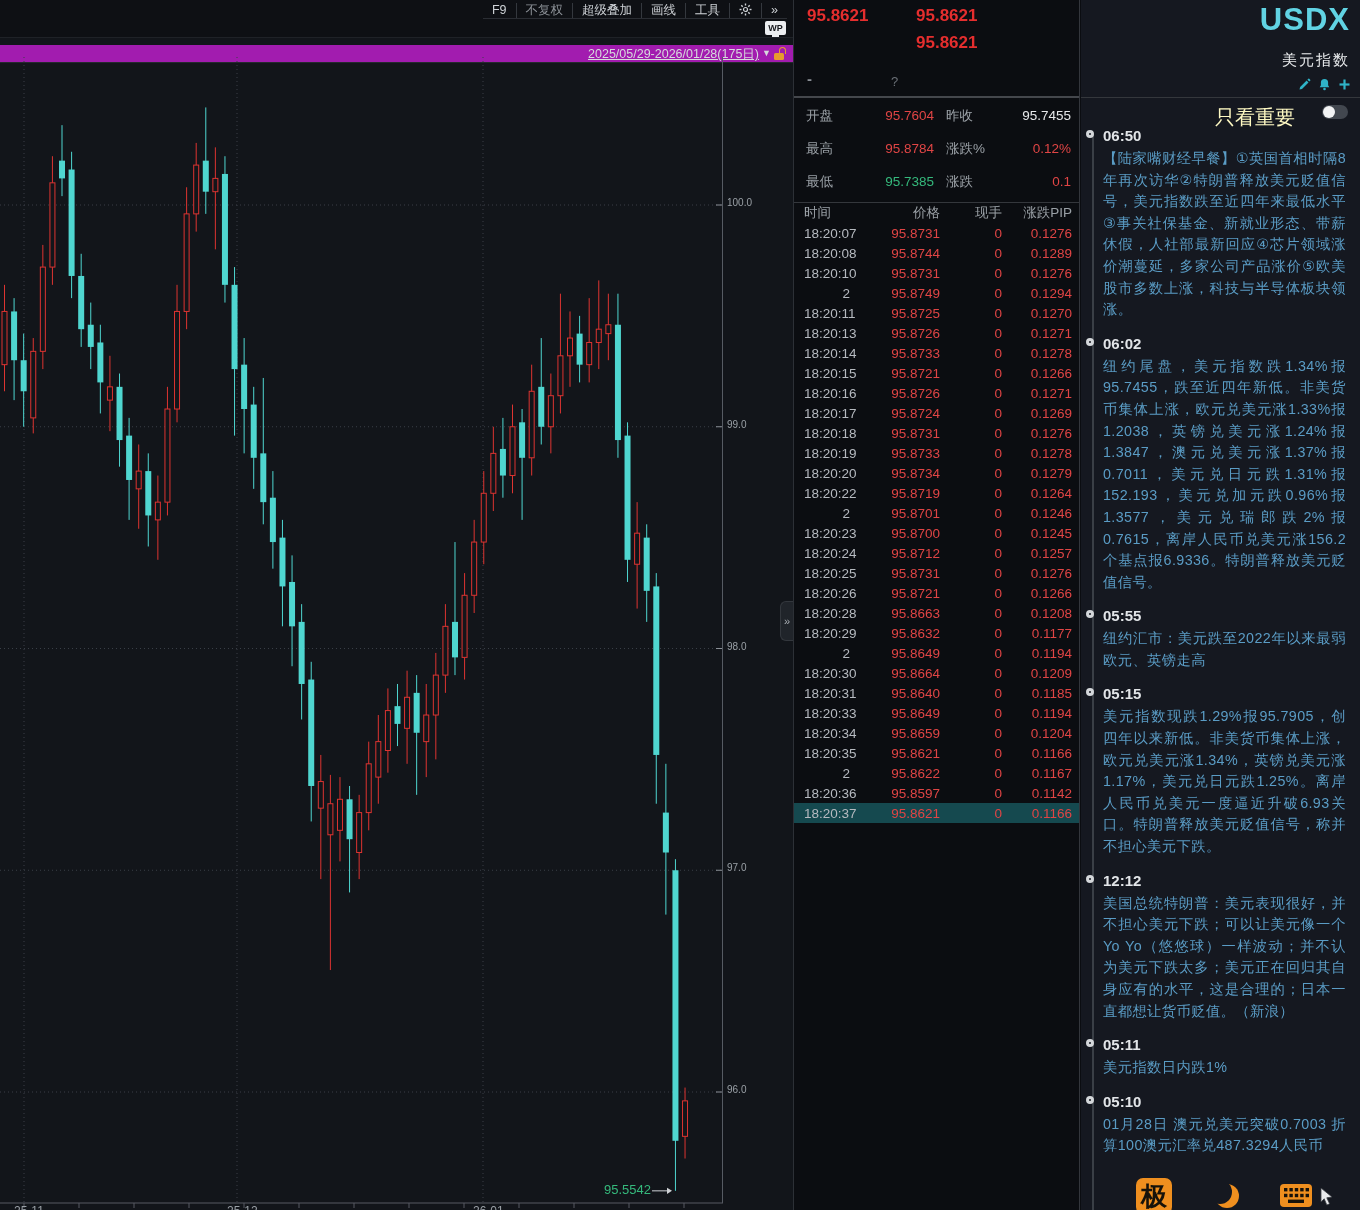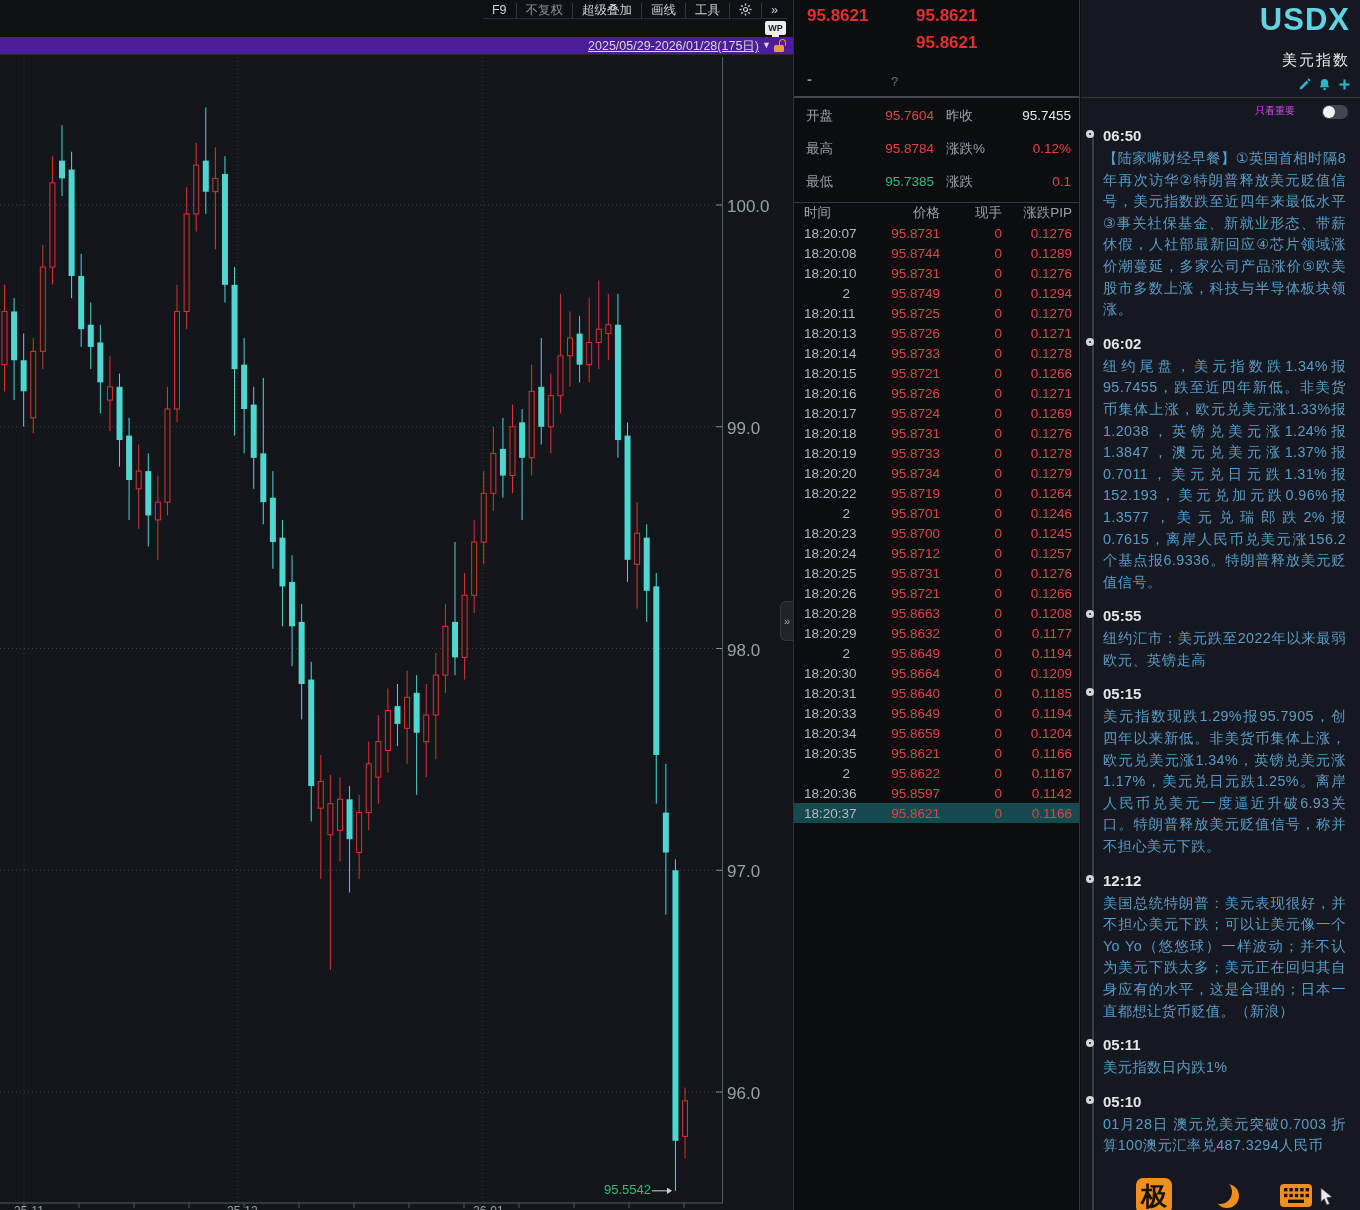"2025/05/29-2026/01/28(175日)" #daterow { background: #4c1d95 -> #a21caf; top: 37px -> 45px }
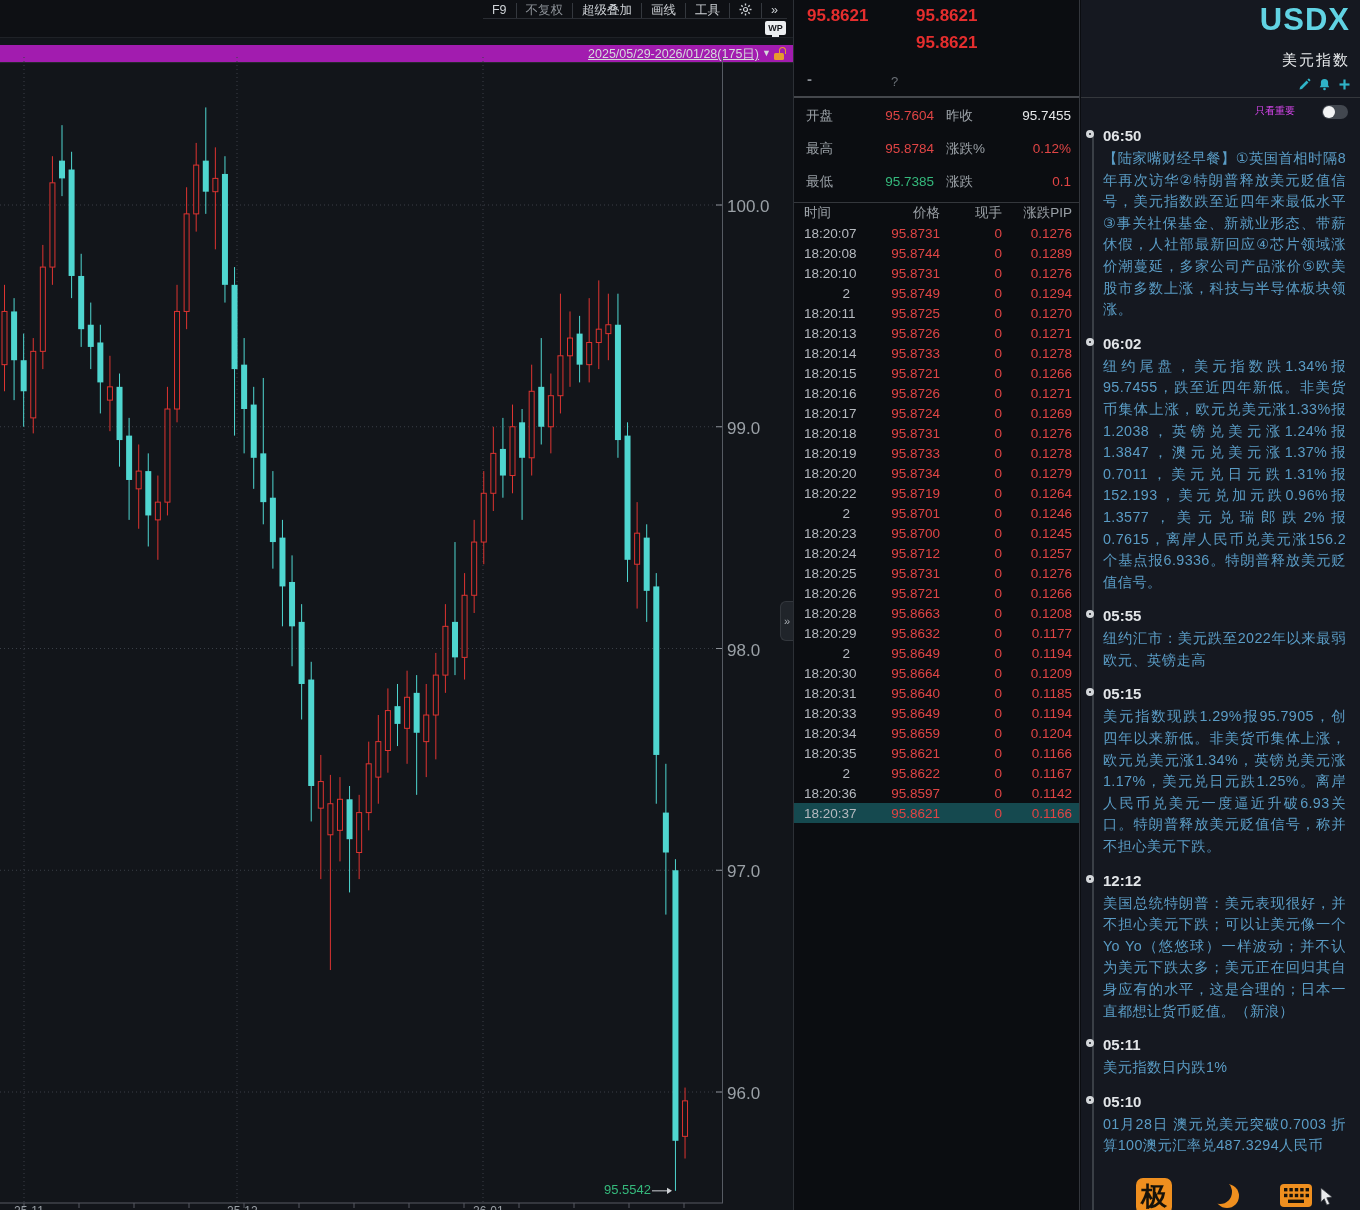"只看重要" #filterlab { color: #d946ef -> #fef9c3; font-size: 10px -> 20px }
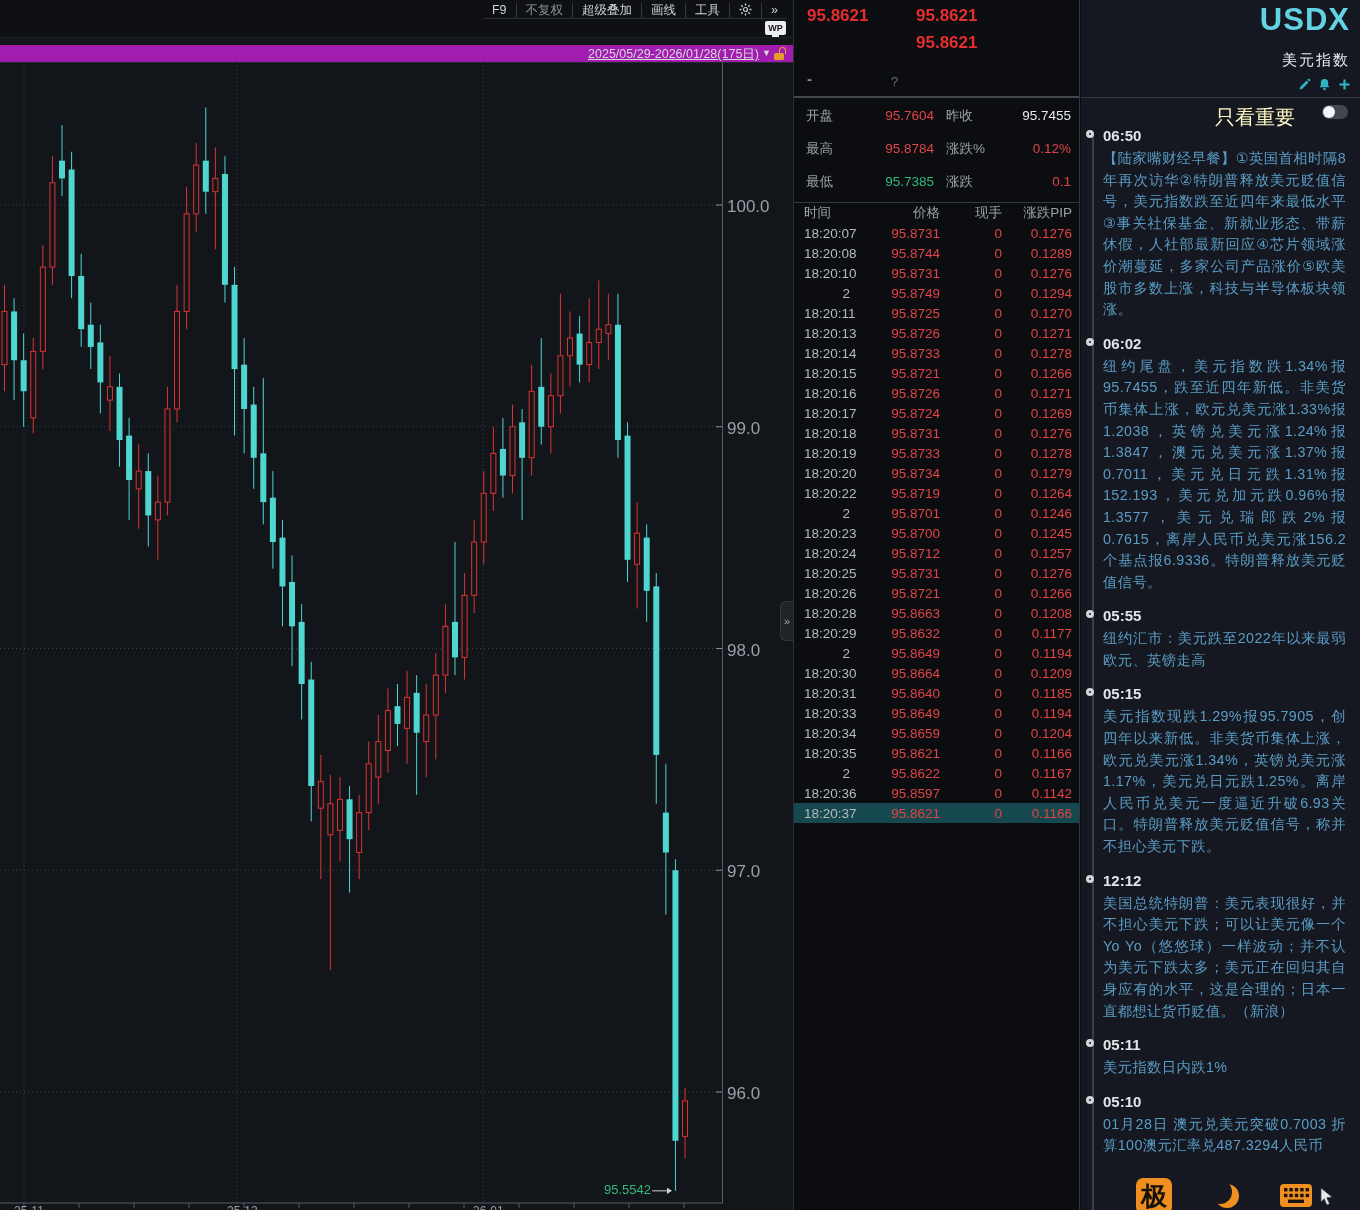"100.0" .ylab { font-size: 17px -> 10px }
